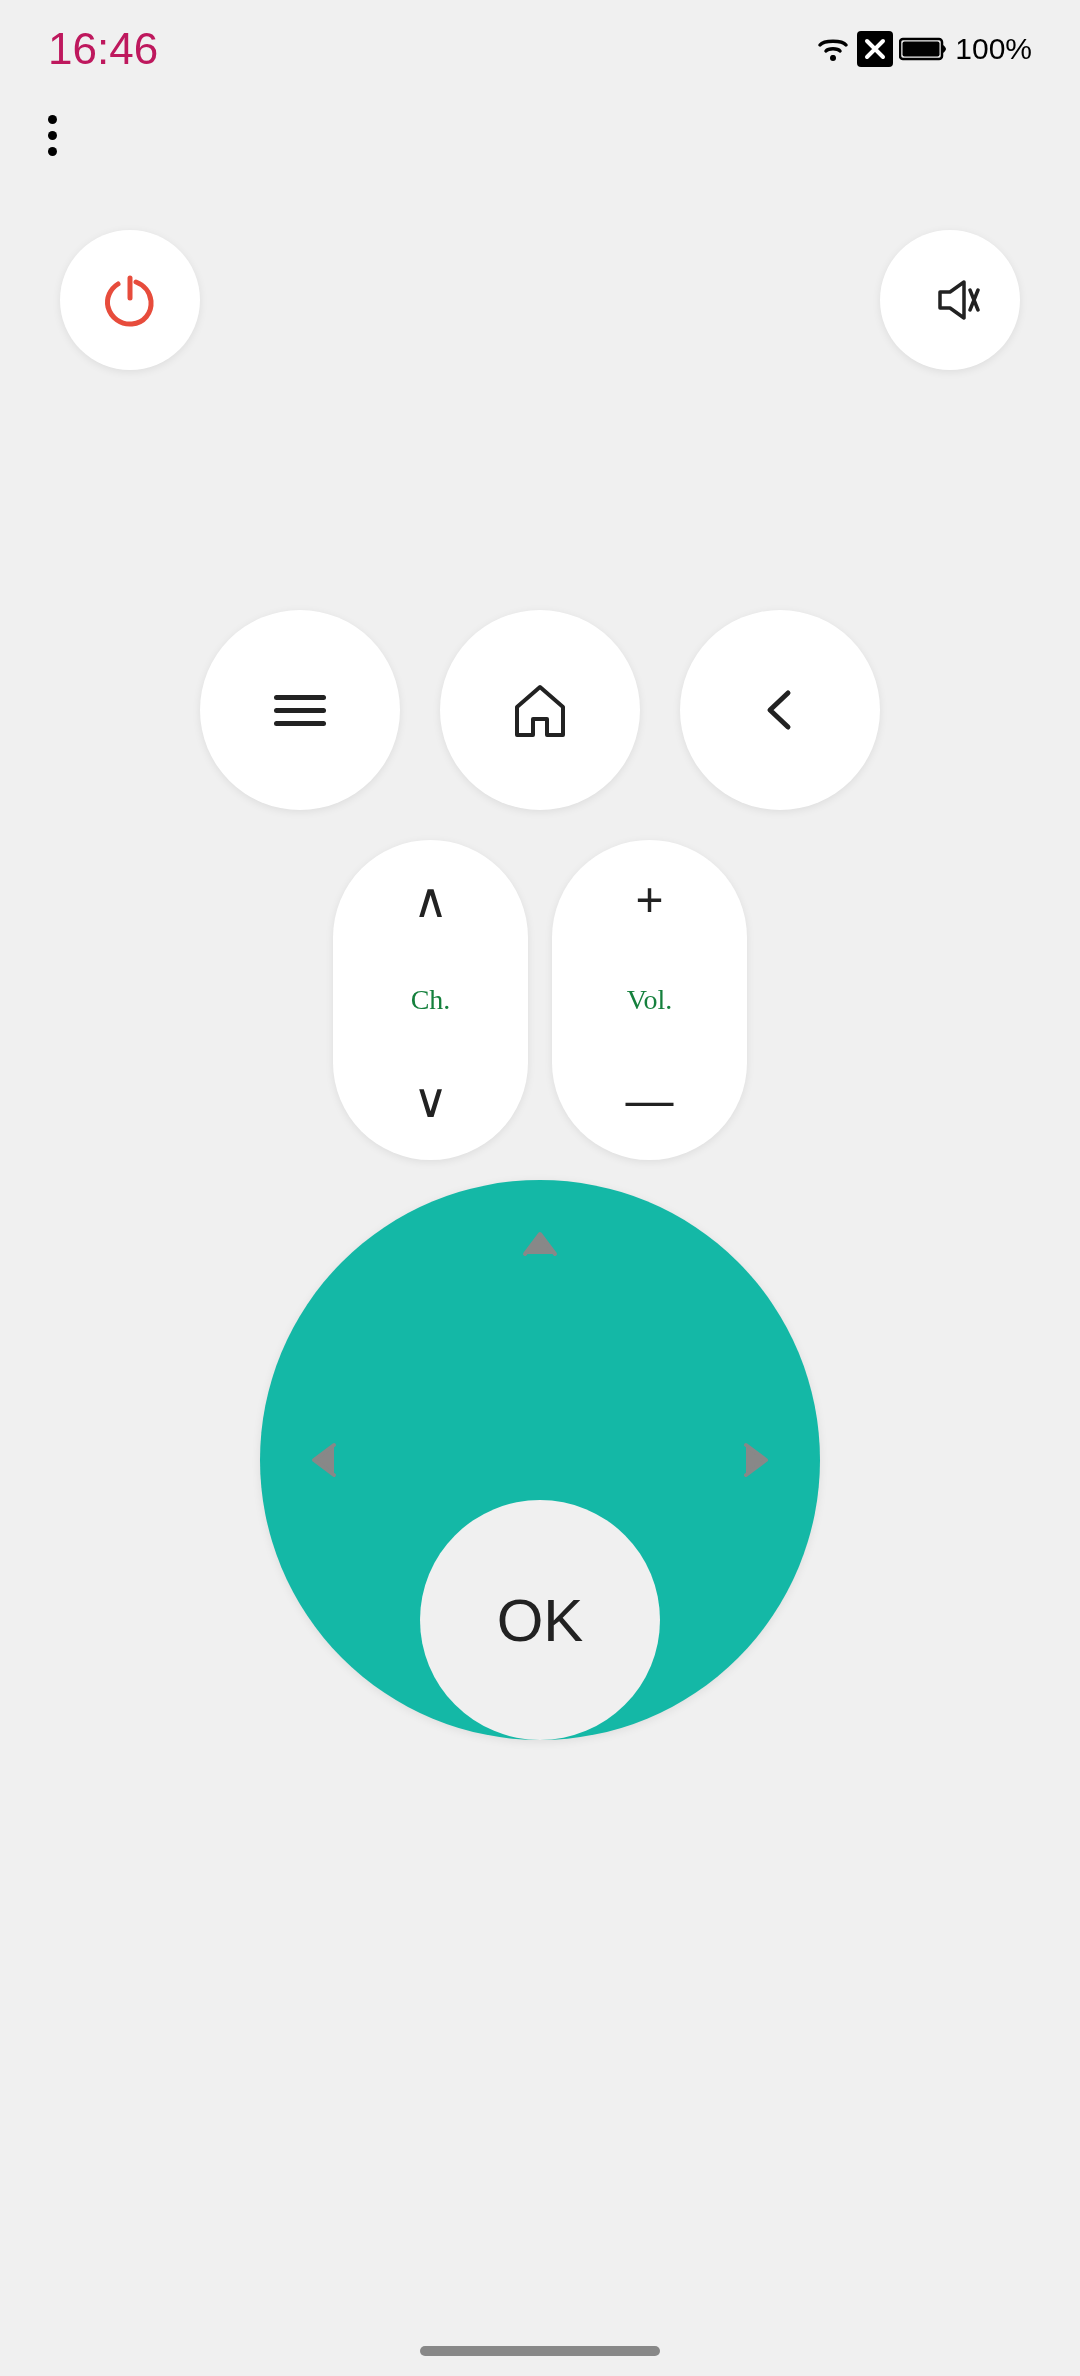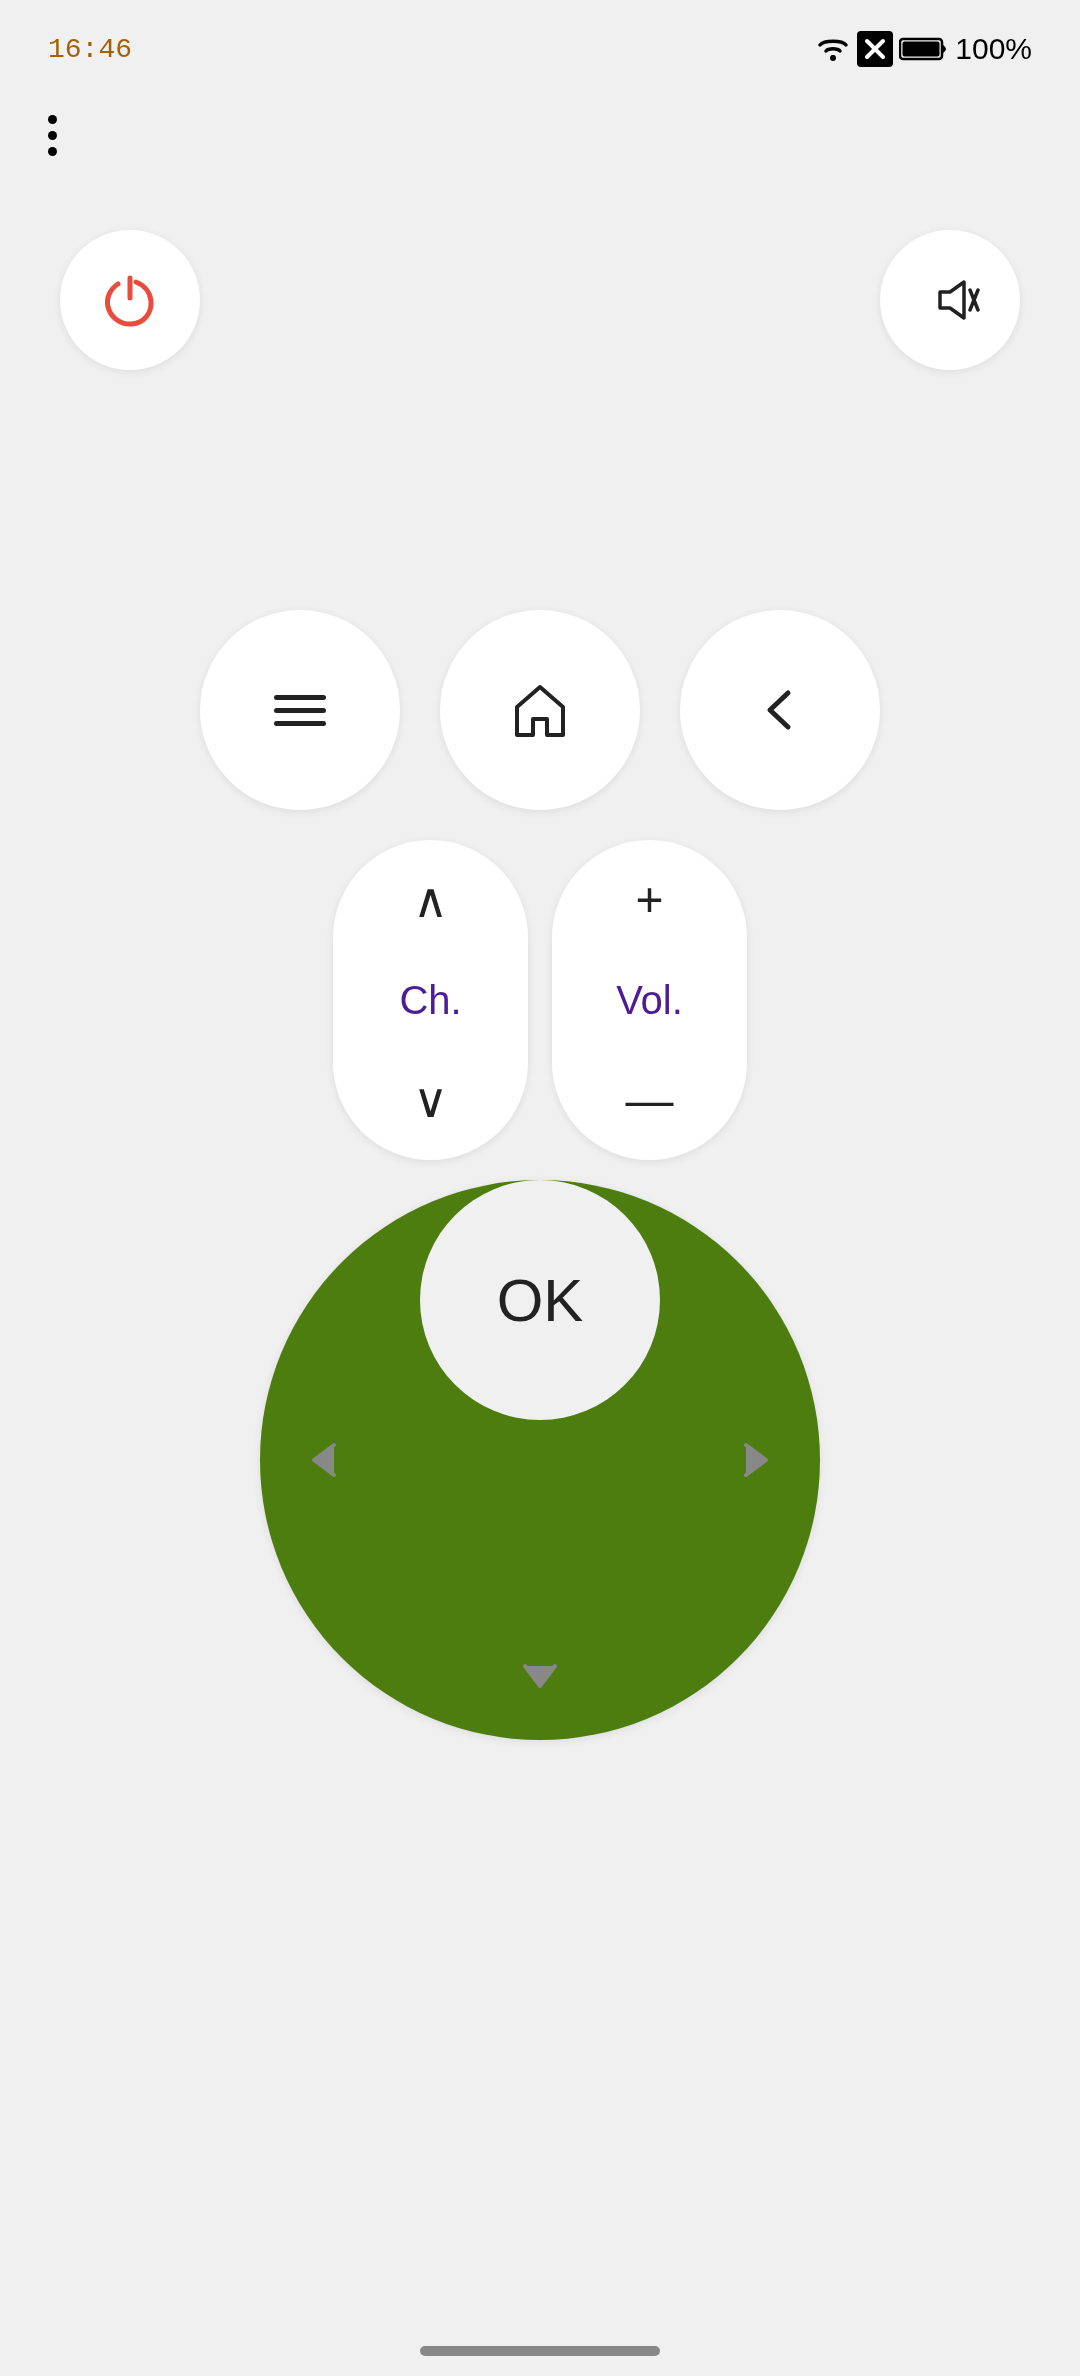"16:46" .status-time { color: #a16207 -> #be185d; font-family: Liberation Mono, monospace -> none; font-size: 28px -> 44px }
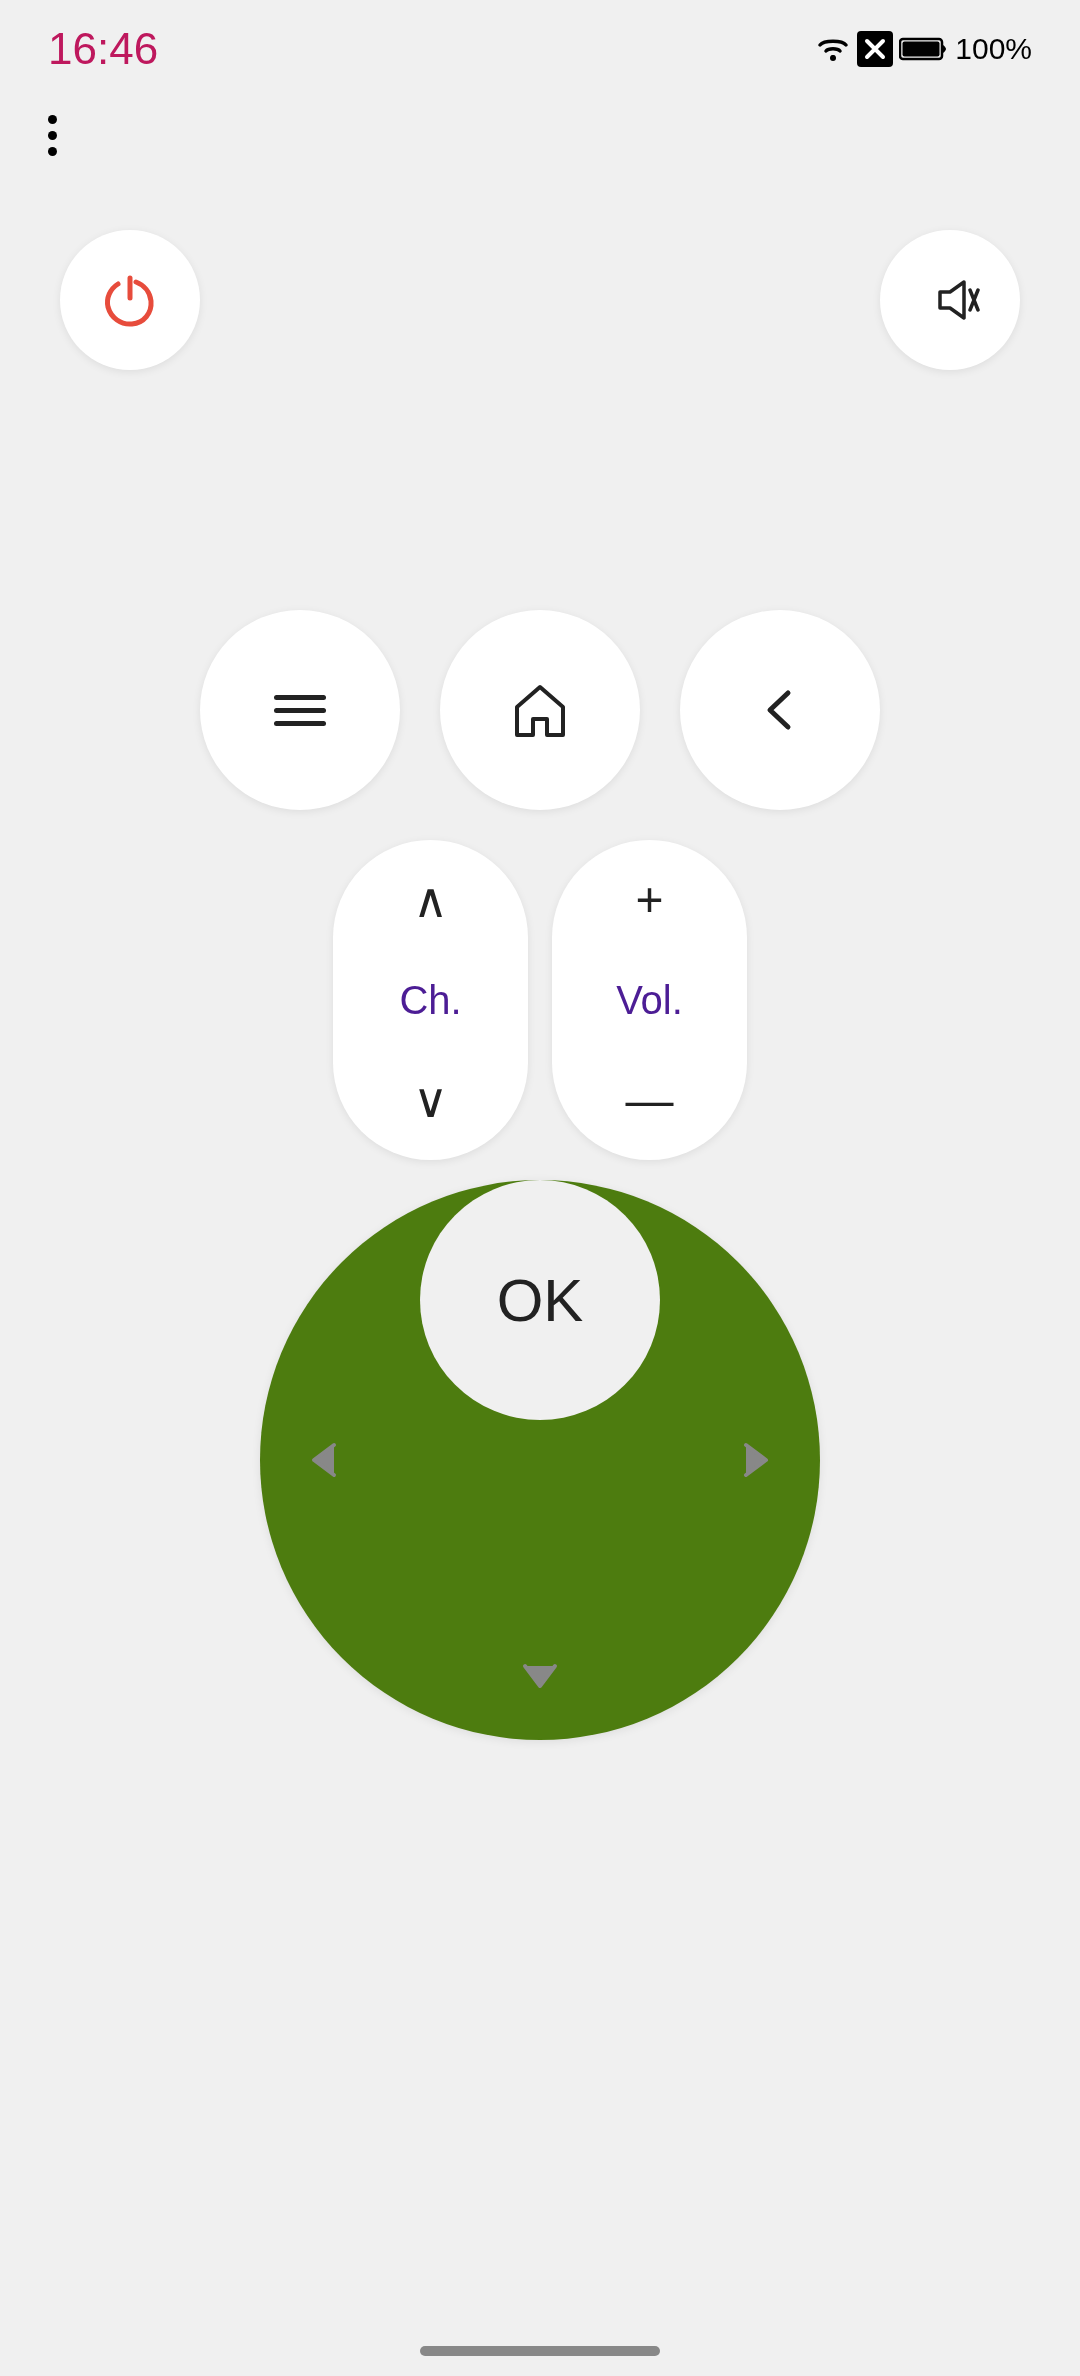"Ch." .btn-label { color: #4c1d95 -> #15803d; font-family: none -> Liberation Serif, serif; font-size: 40px -> 28px }
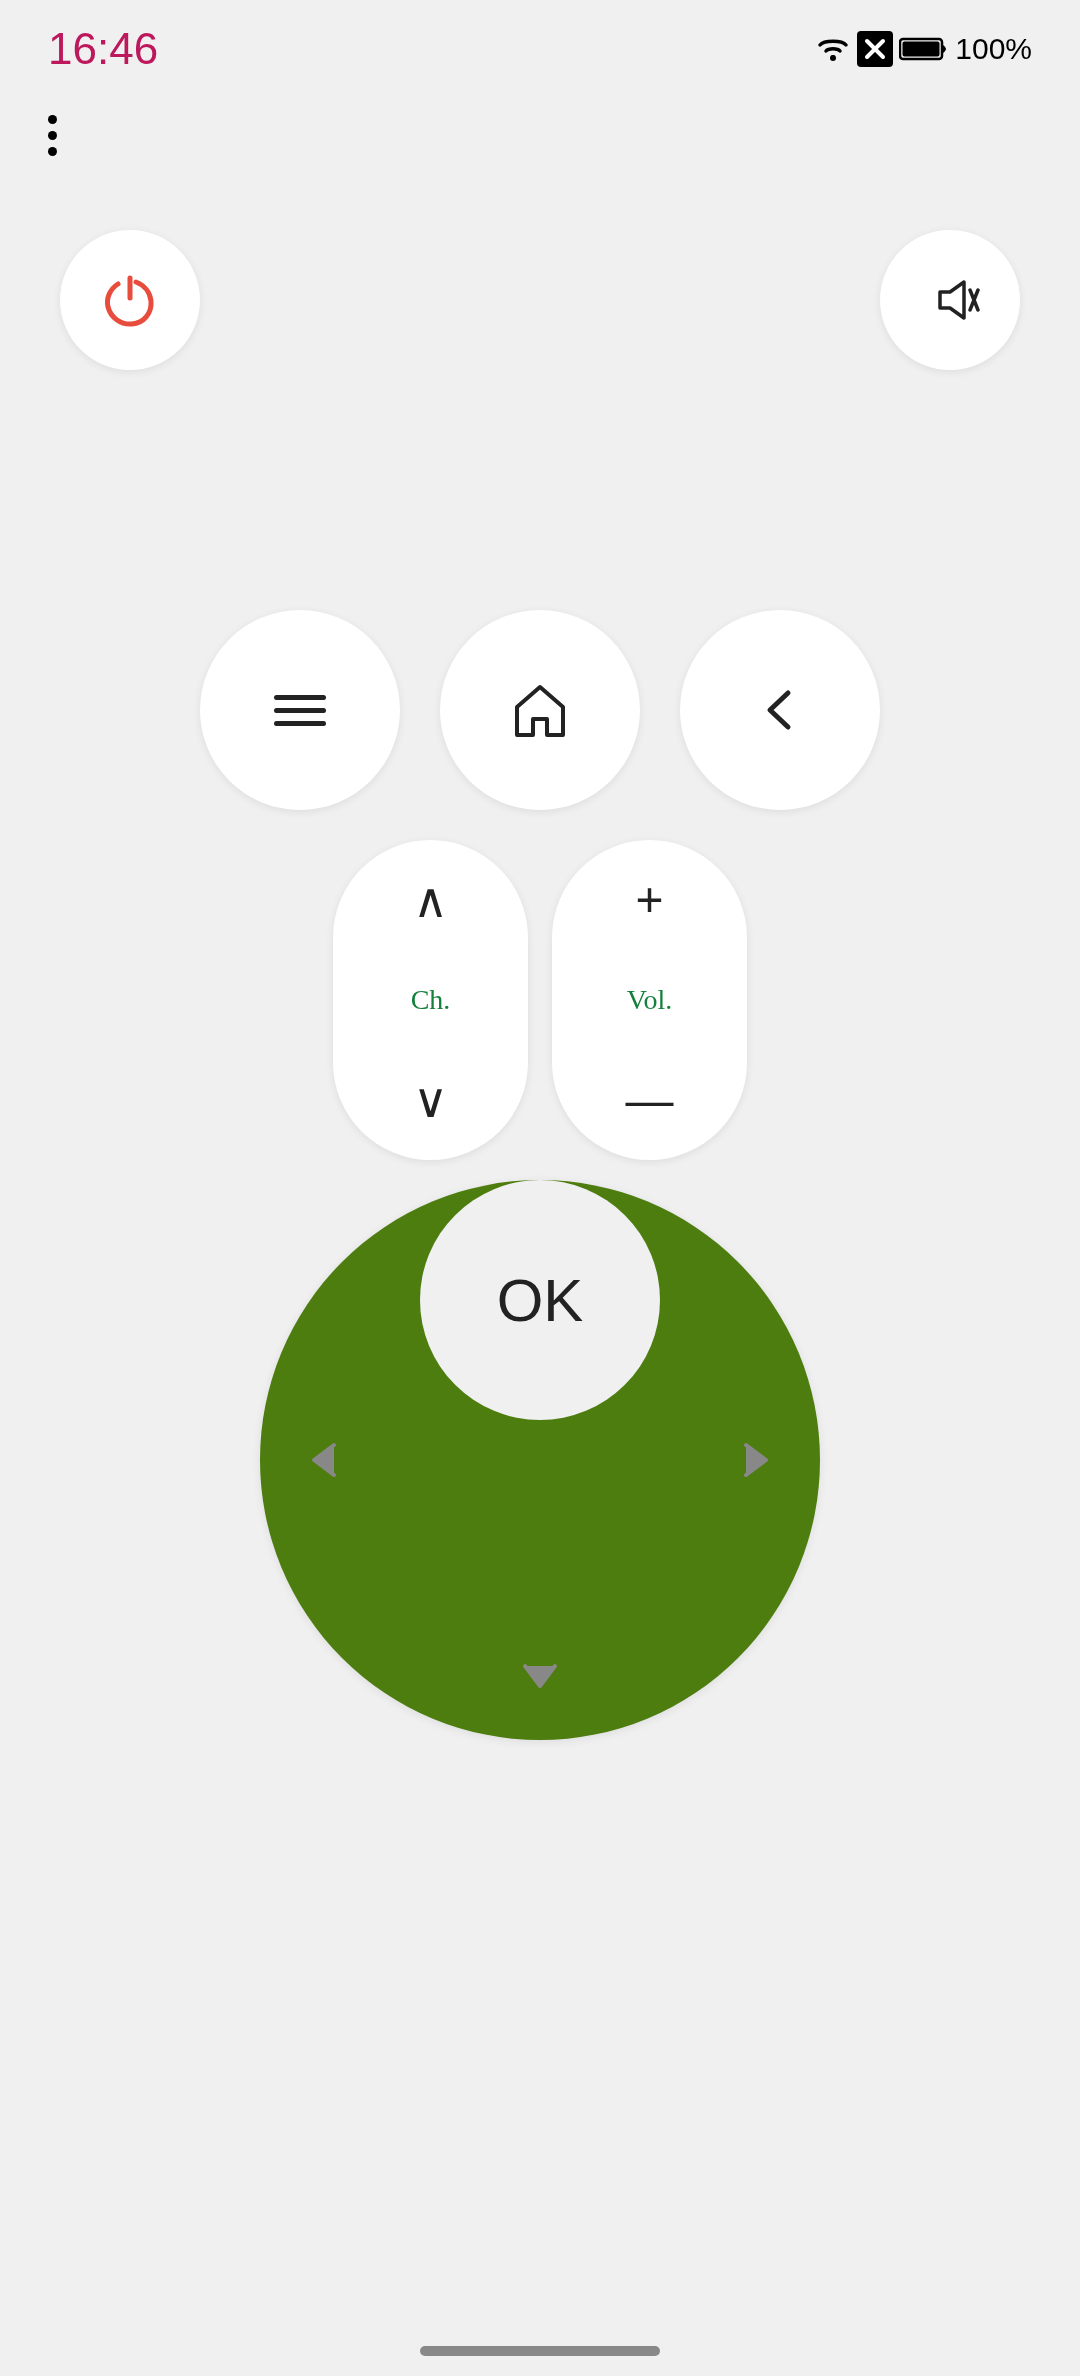"OK" .dpad-outer { align-items: flex-start -> flex-end; background: #4d7c0f -> #14b8a6 }
